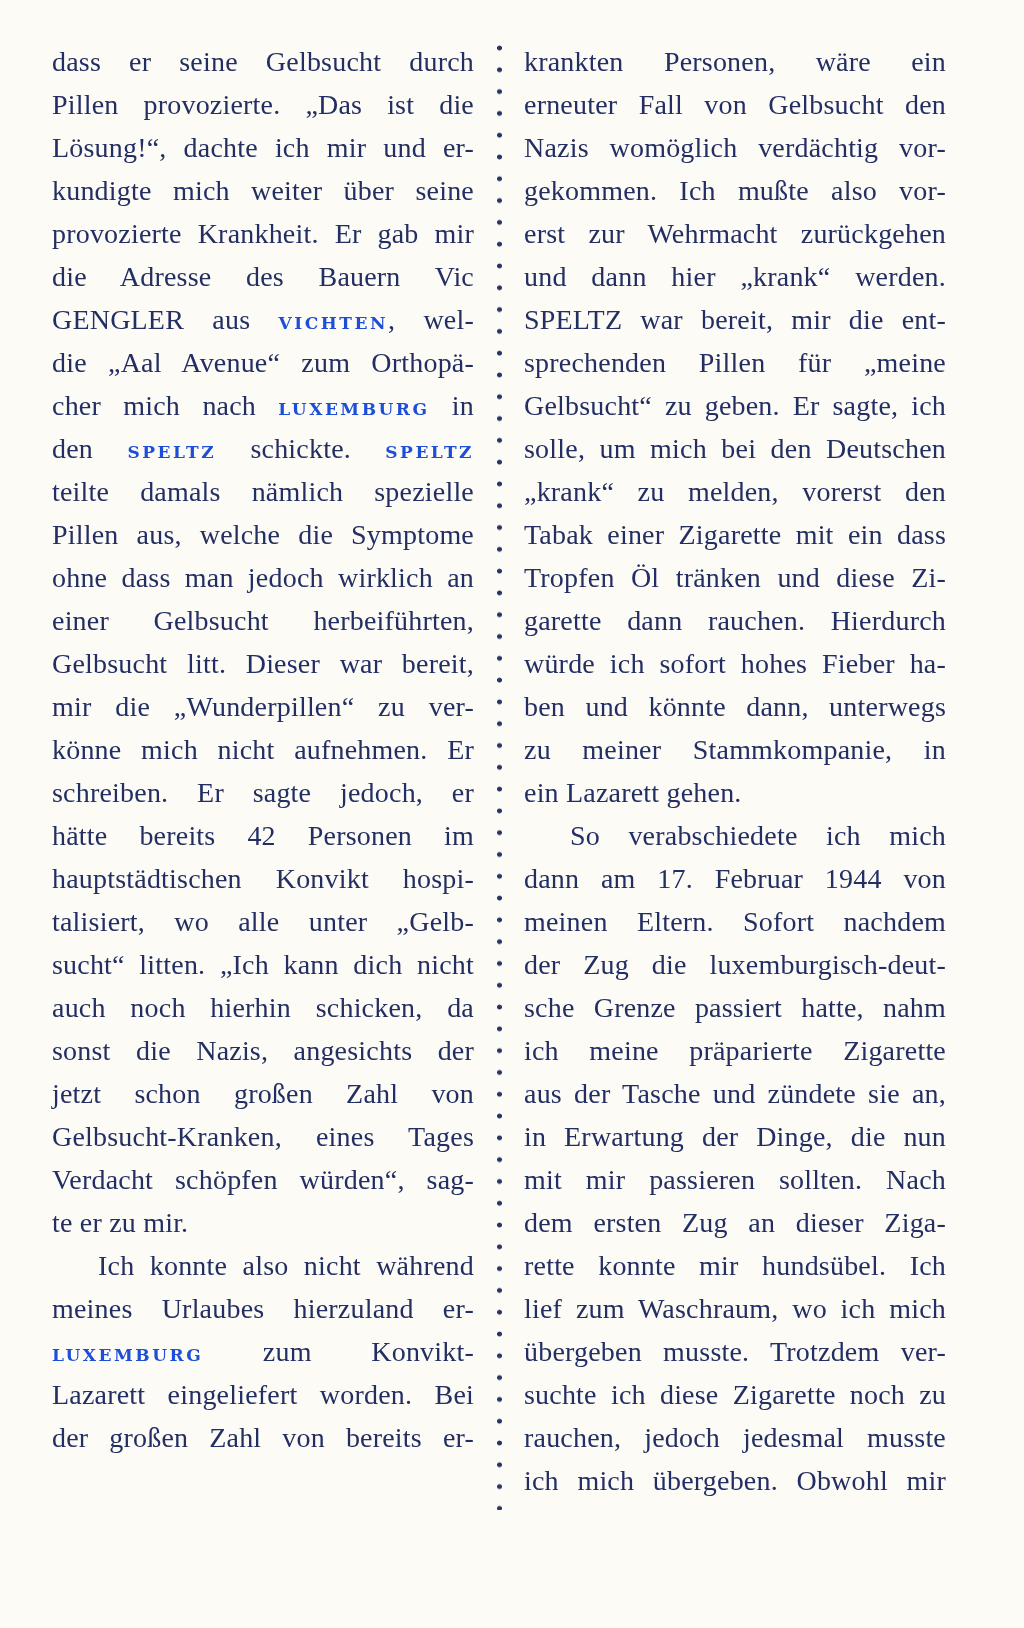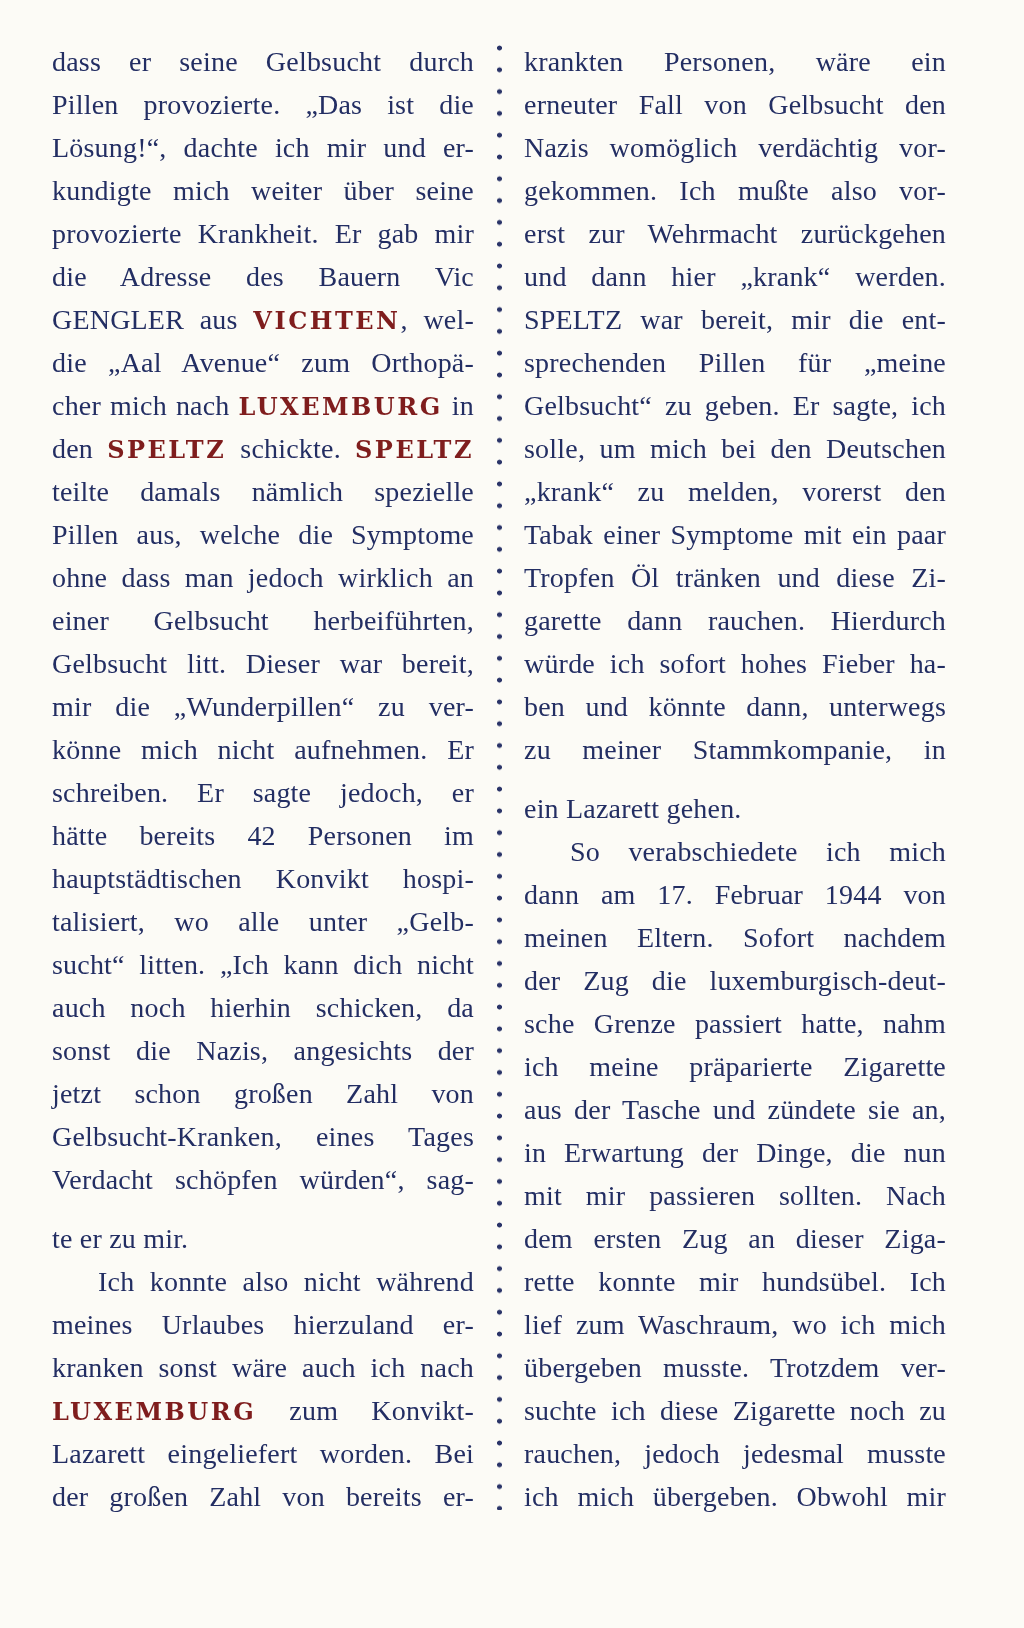"VICHTEN" .accent { color: #7f1d1d -> #1d4ed8; font-size: 24px -> 17px }
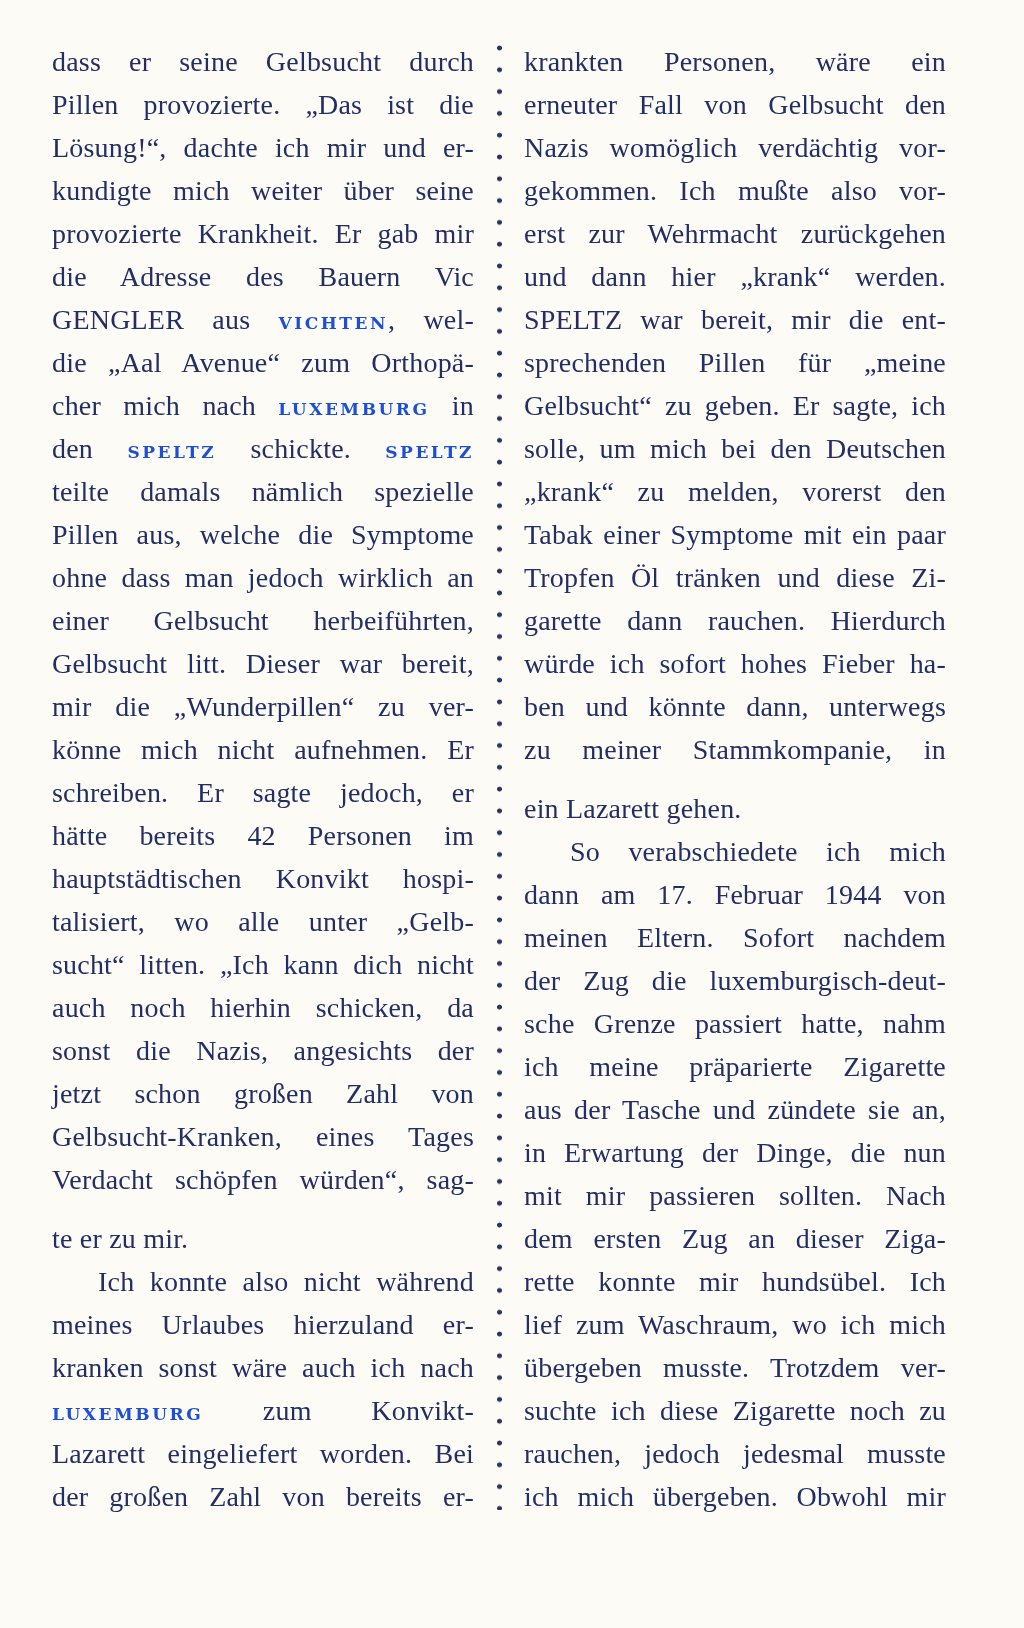"Tabak einer Symptome mit ein" span { text: Symptome mit ein paar -> Zigarette mit ein dass }
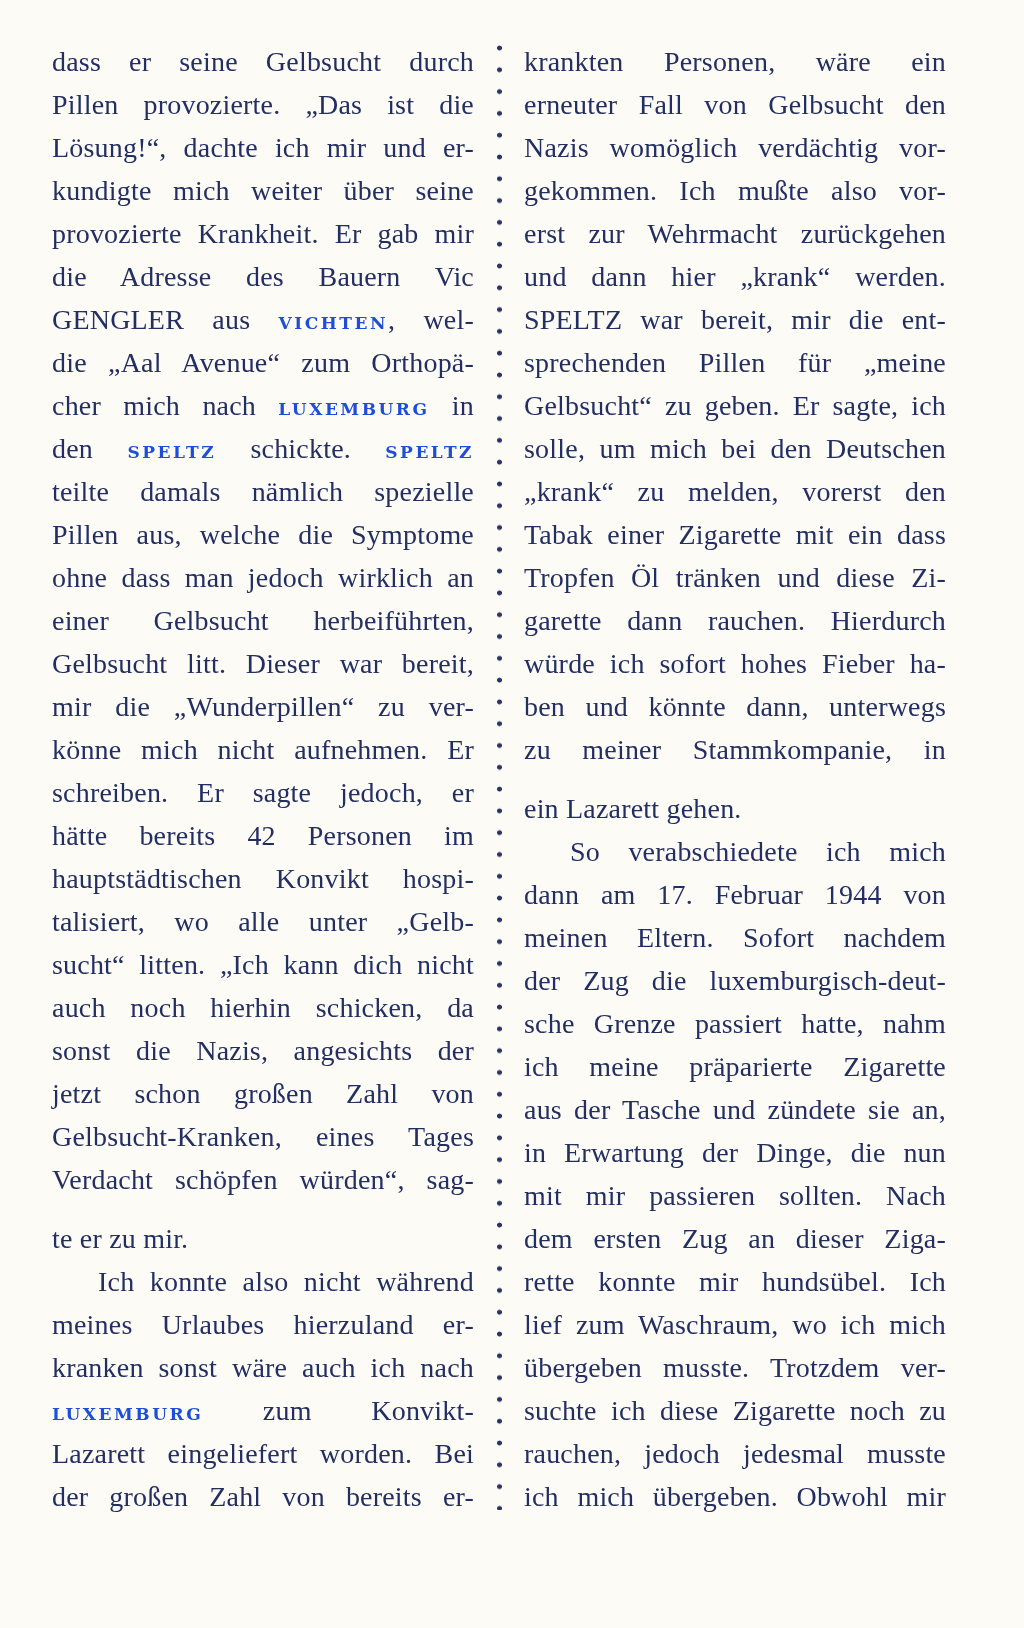"ein Lazarett gehen." .line.last { margin-top: 16px -> none }
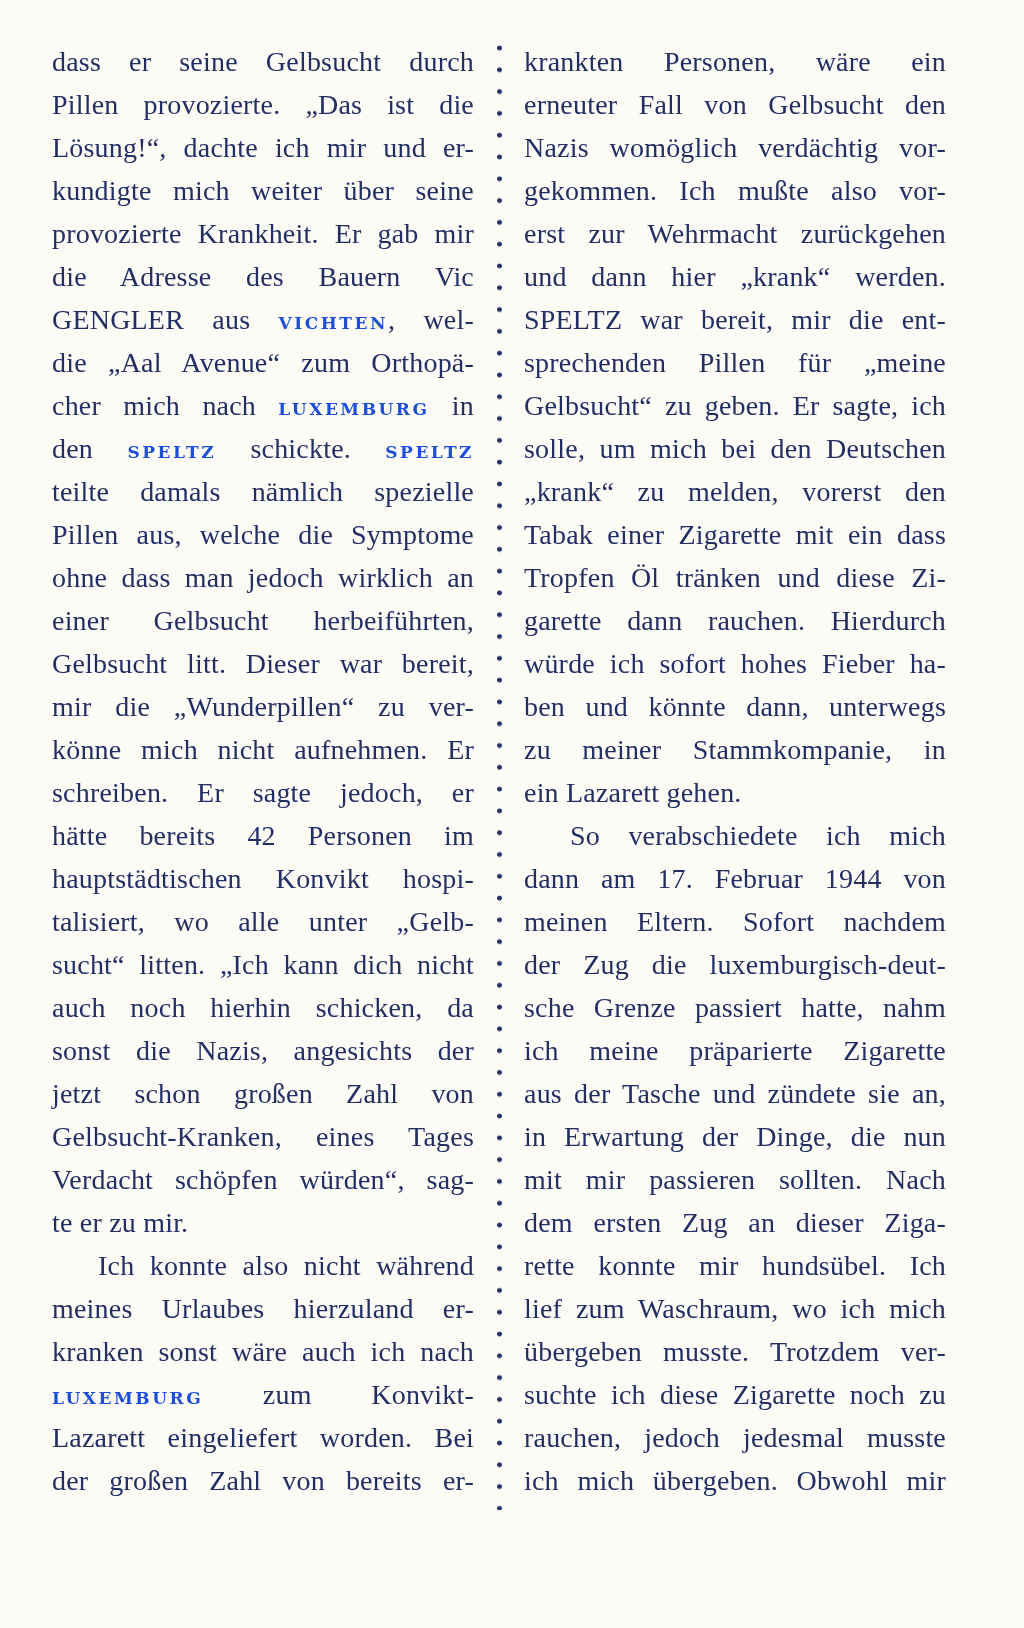"kranken sonst wäre auch ich" div.line { html: <div><span>kranken sonst wäre auch ich nach</span></div> -> none }
